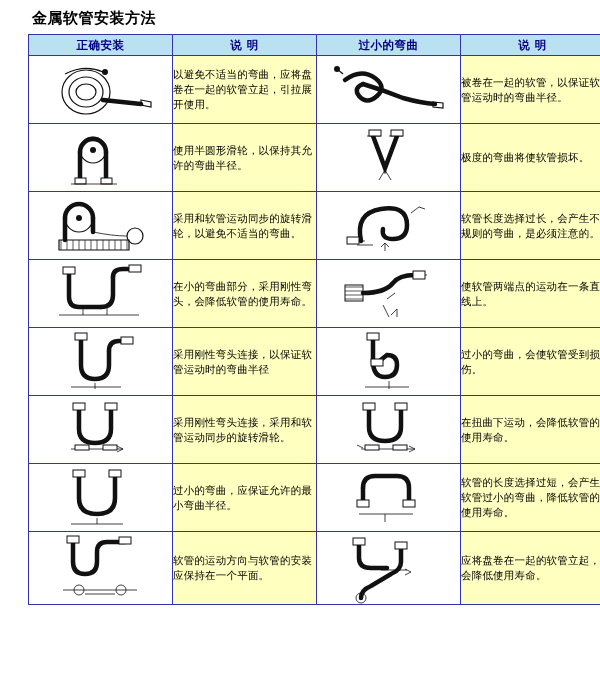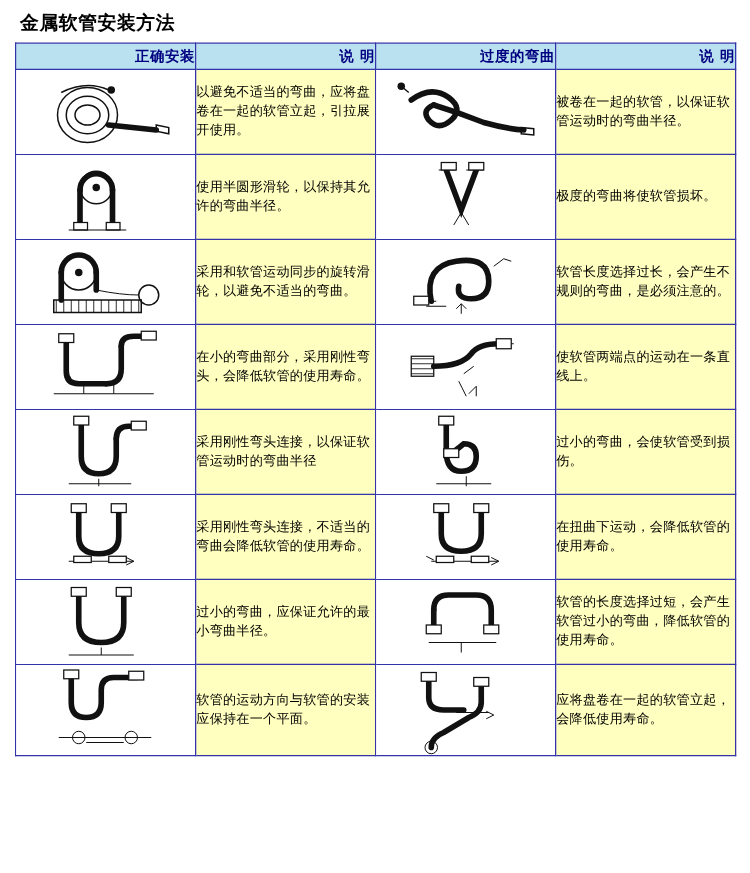"金属软管安装方法" .page { padding: 6px 12px 4px 12px -> 6px 12px 4px 28px }
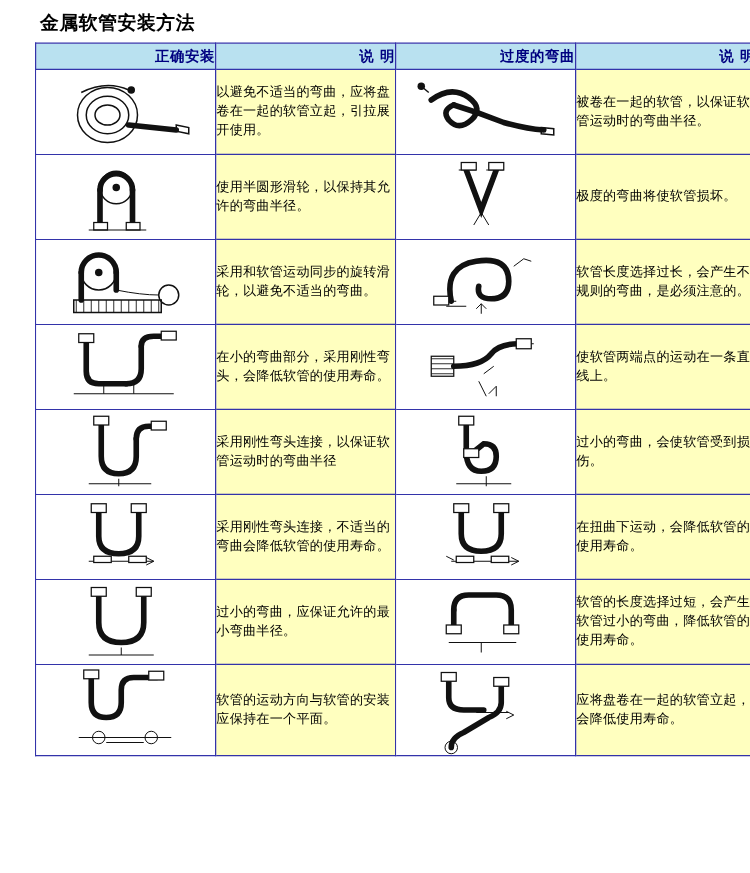"正确安装" thead th { text-align: right -> center }
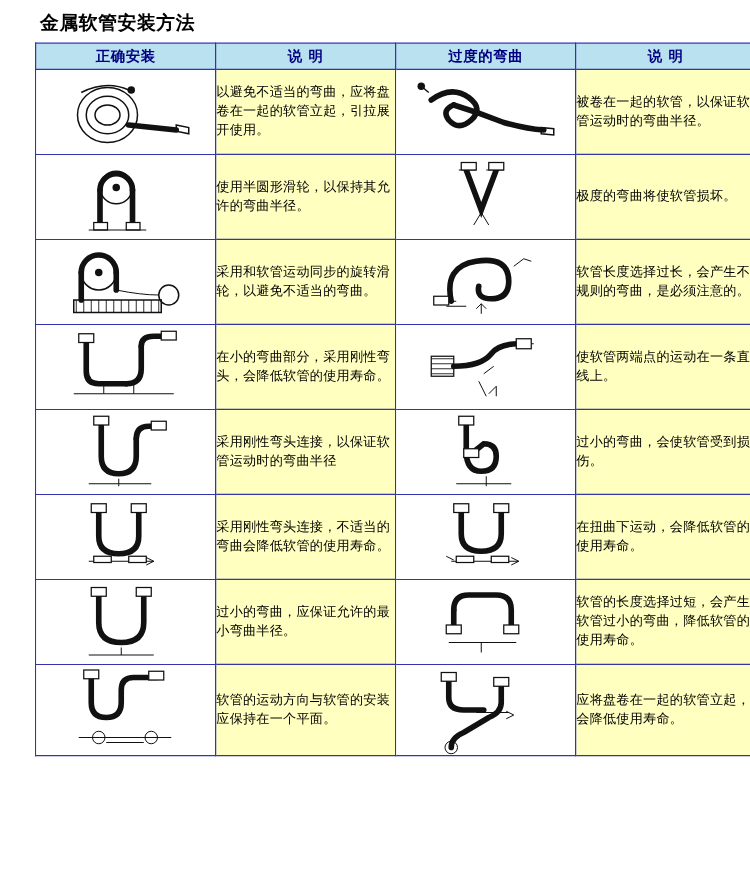"过度的弯曲" th { text: 度 -> 小 }
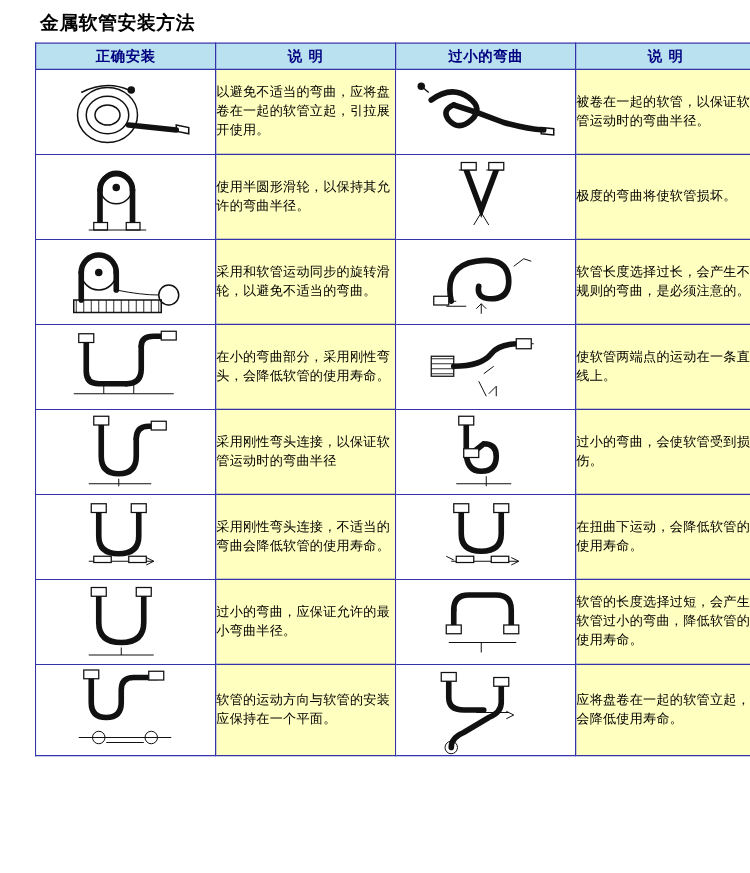"采用刚性弯头连接，不适当的弯曲会降低软管的使用寿命。" td.txt-cell { text: 不适当的弯曲会降低软管的使用寿命 -> 采用和软管运动同步的旋转滑轮 }
